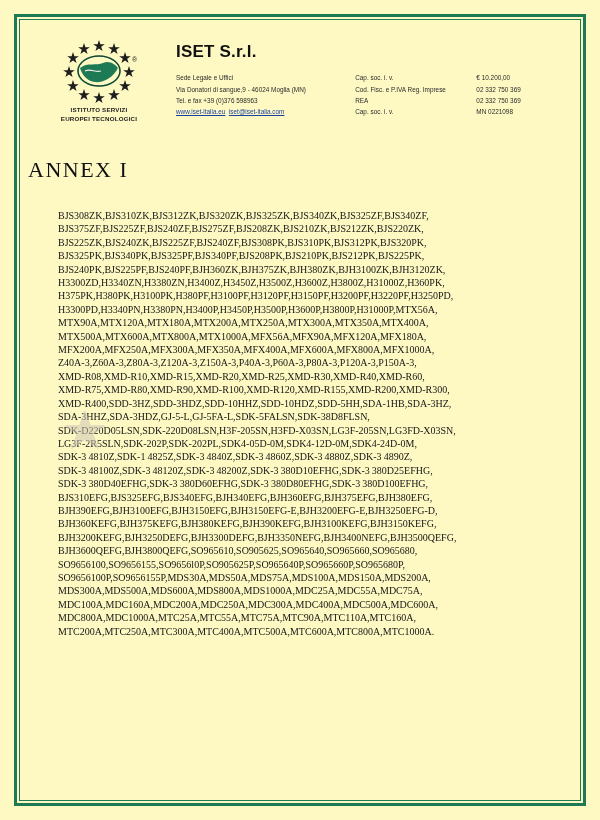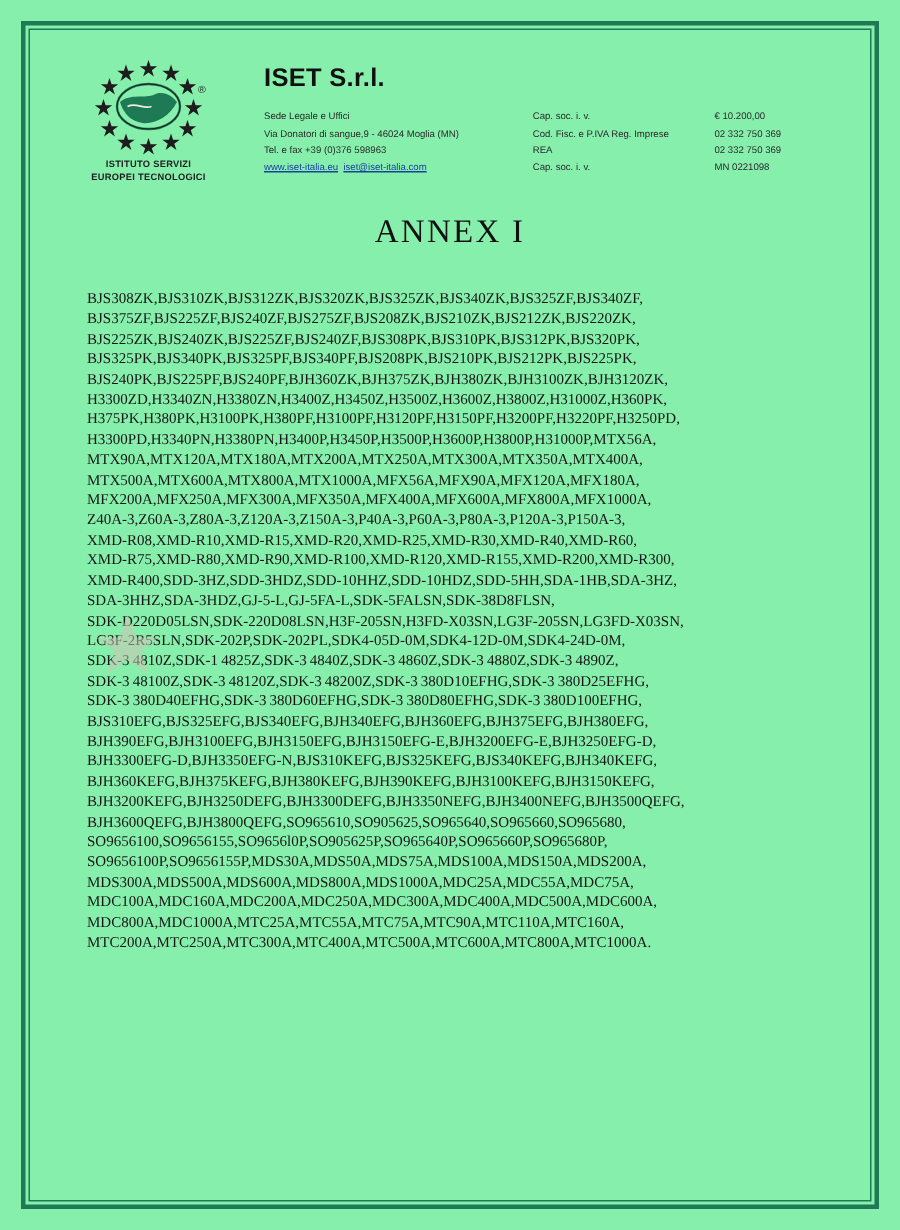"ISET S.r.l." .page { background: #86efac -> #fef9c3 }
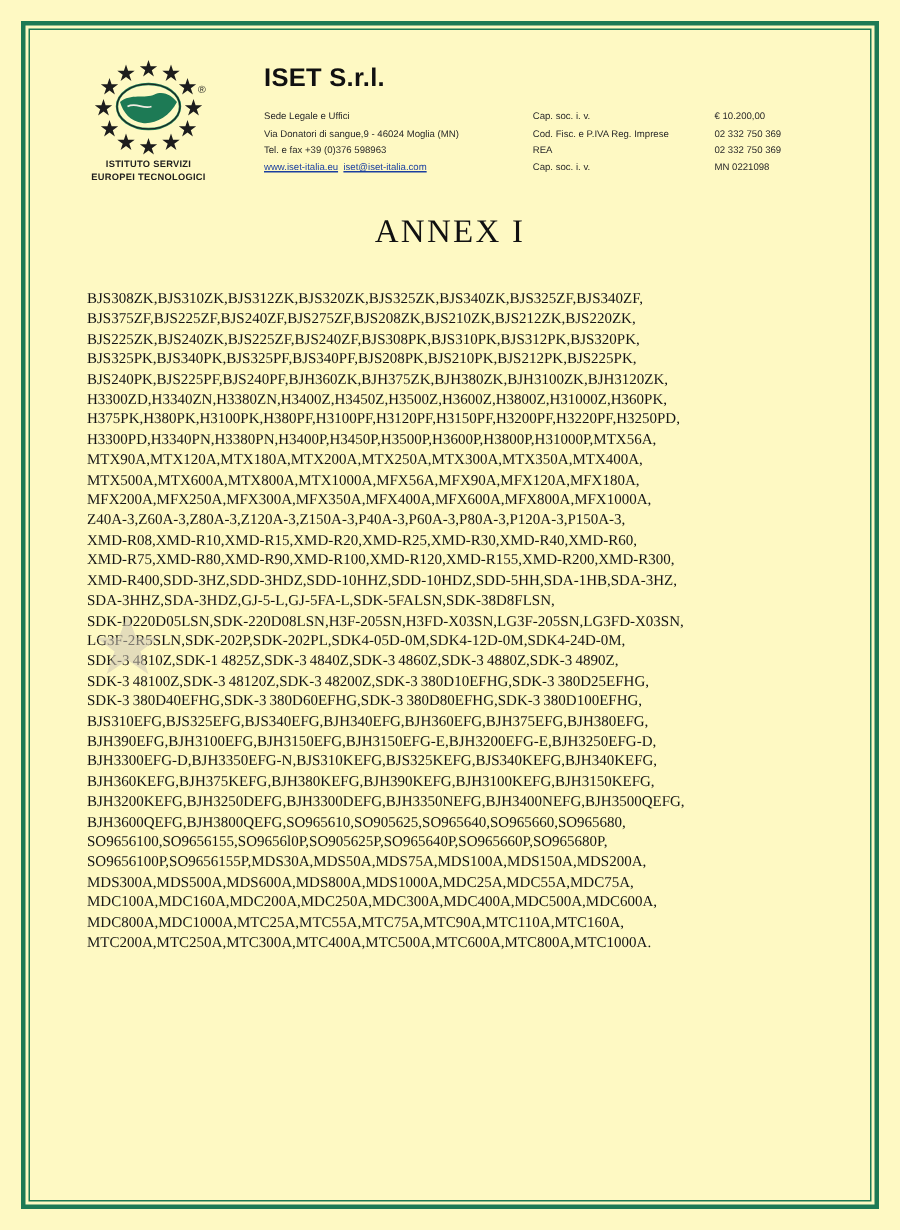"ANNEX I" .title { margin: 18px 0 26px 0 -> 34px 0 26px 0; text-align: center -> left }
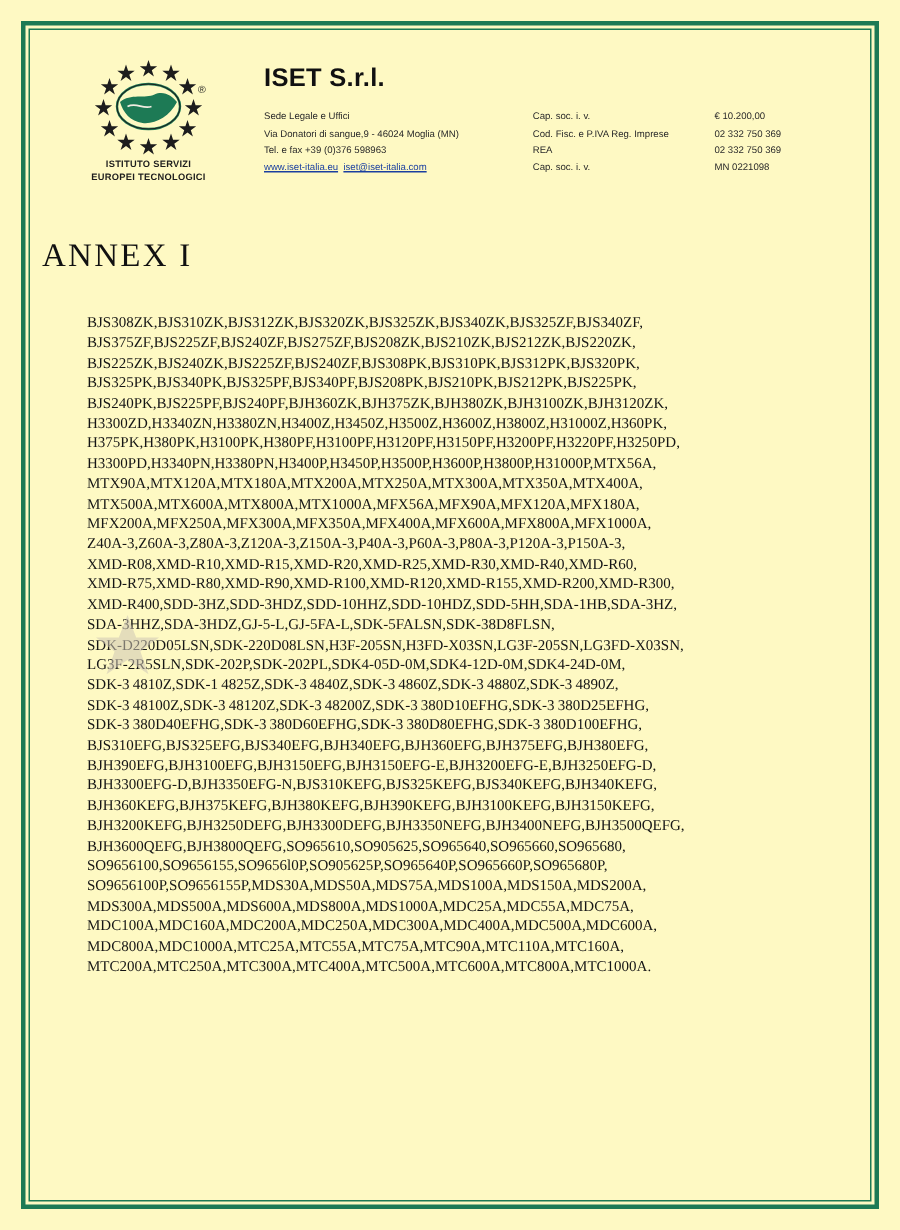"BJH3300EFG-D,BJH3350EFG-N,BJS310KEFG,BJS" div { html: <div>BJH3300EFG-D,BJH3350EFG-N,BJS310KEFG,BJS325KEFG,BJS340KEFG,BJH340KEFG,</div> -> none }
